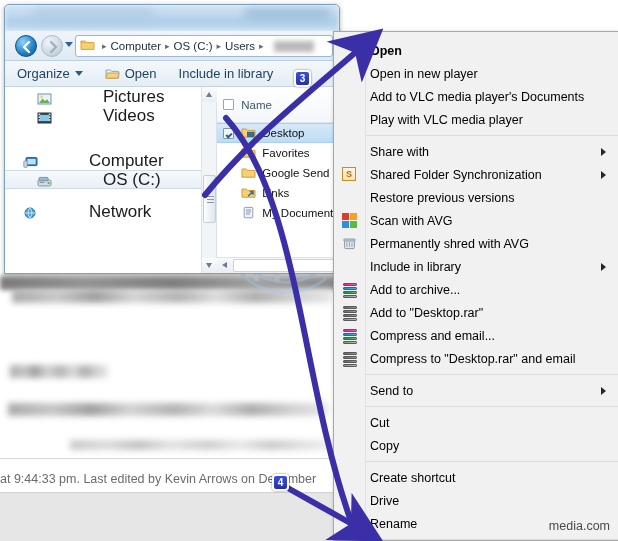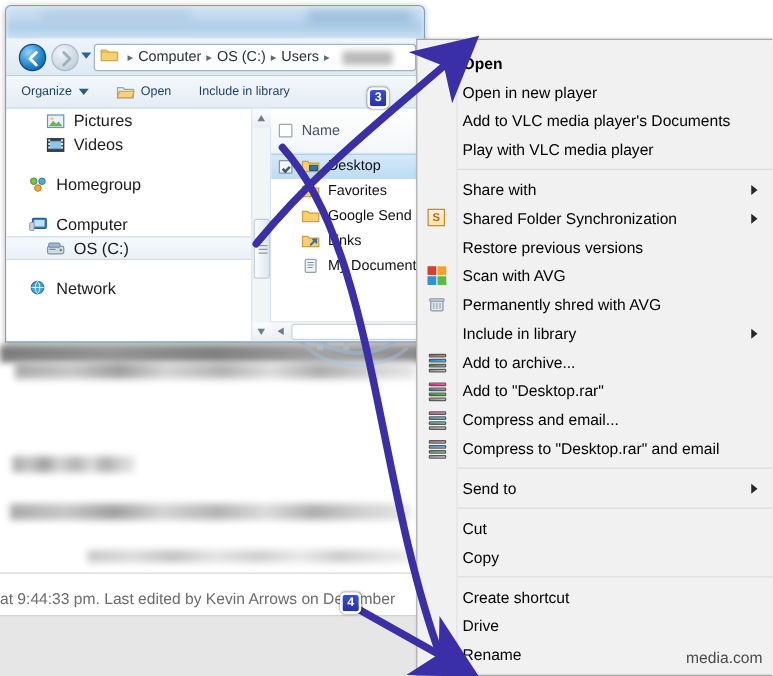"Organize" .tb-item { font-size: 10px -> 13px }
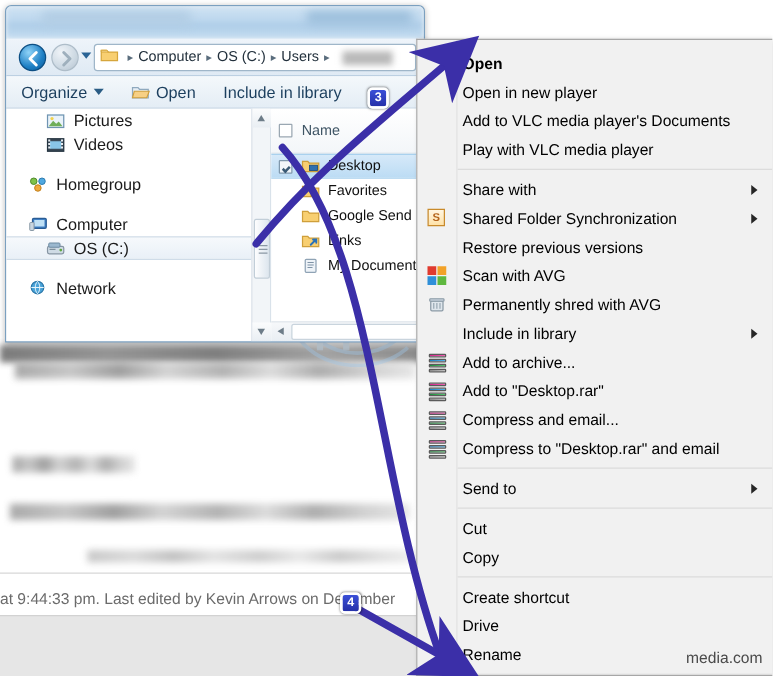"Pictures" .tree-item { font-size: 13px -> 17px; gap: none -> 44px }
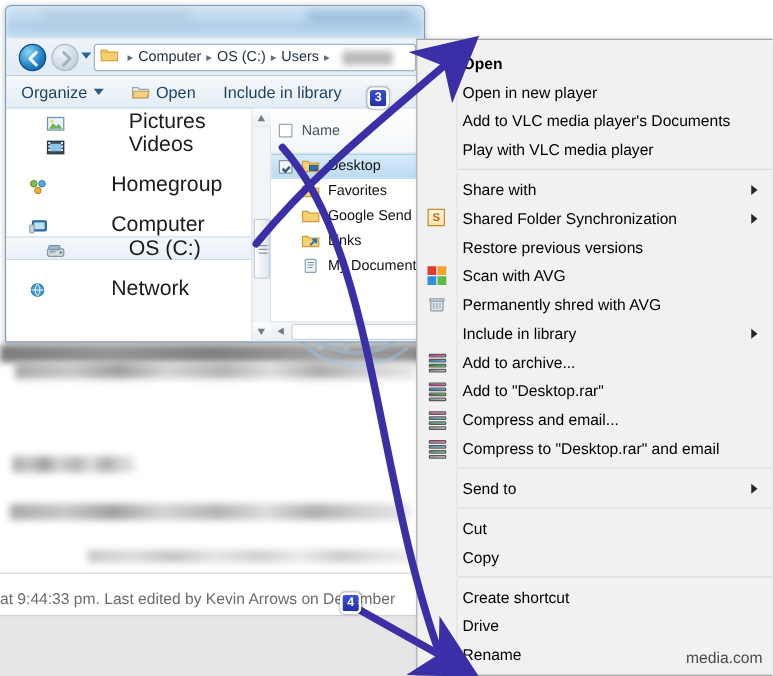"Homegroup" div.tree-item { html: <div> <span> <svg> <circle></circle> <circle></circle> <circle></circle> </svg> </span> <span>Homegroup</span> </div> -> none }
